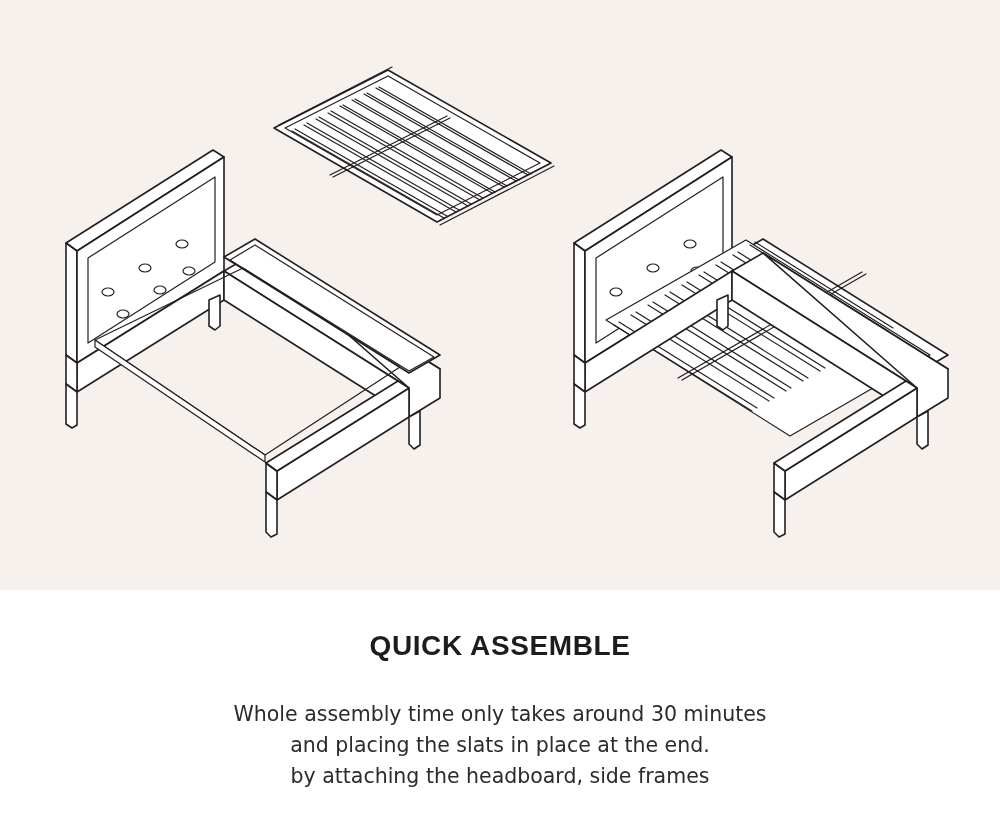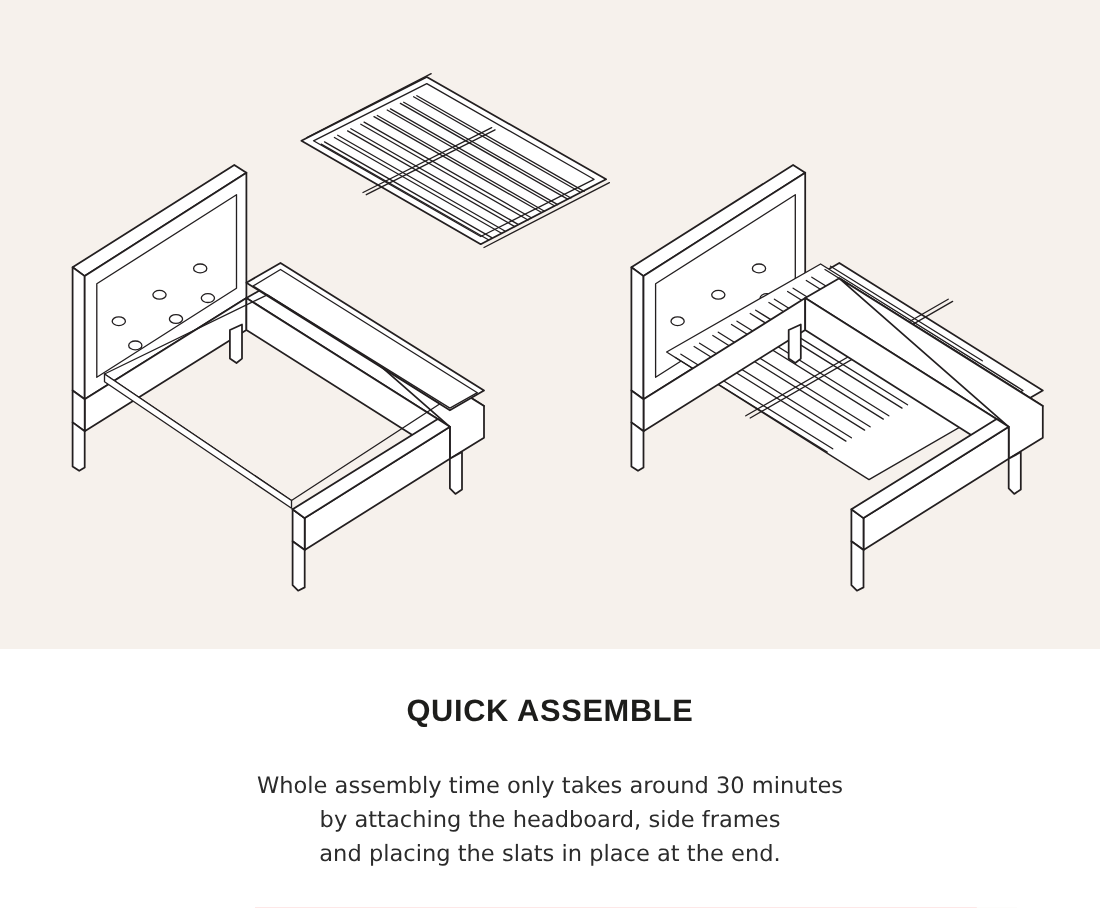"QUICK ASSEMBLE" .page { background: #fca5a5 -> #737373 }
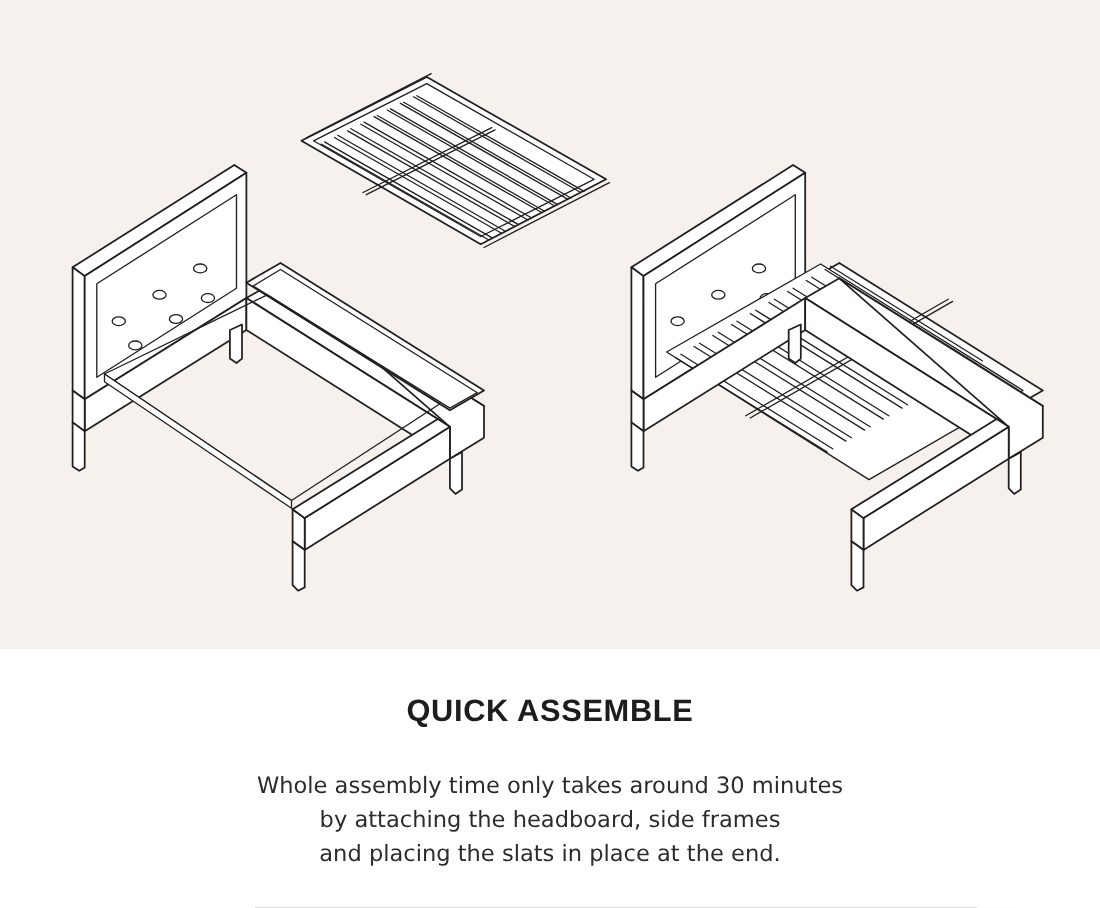"by attaching the headboard, side" span.caption-line { order: before "and placing the slats in" -> after "and placing the slats in" }
